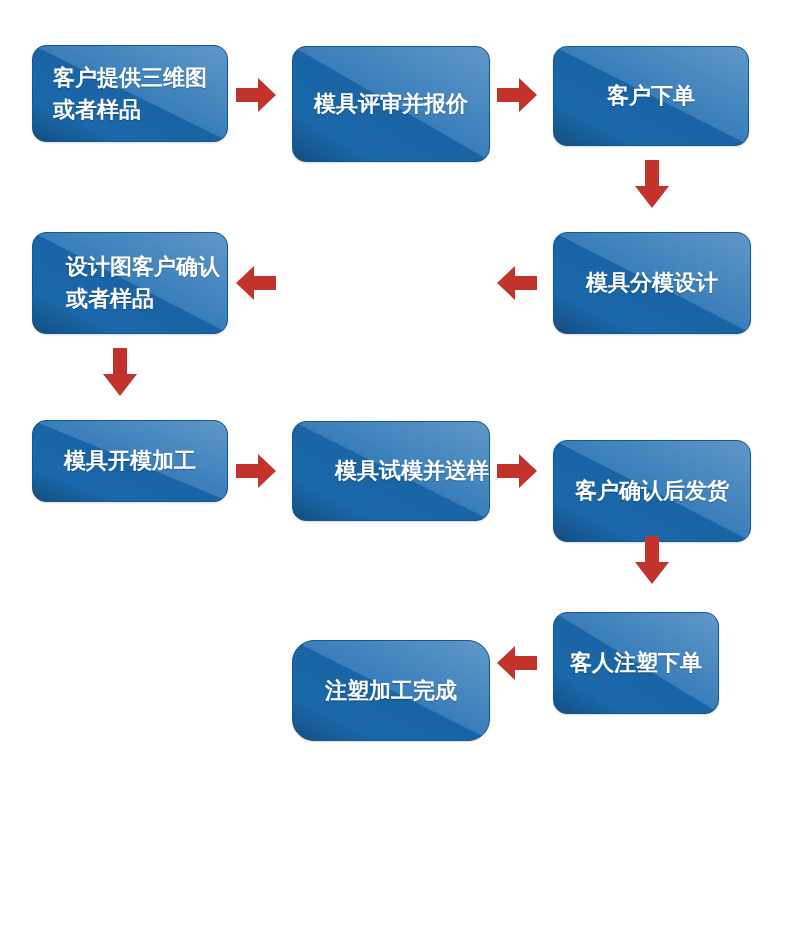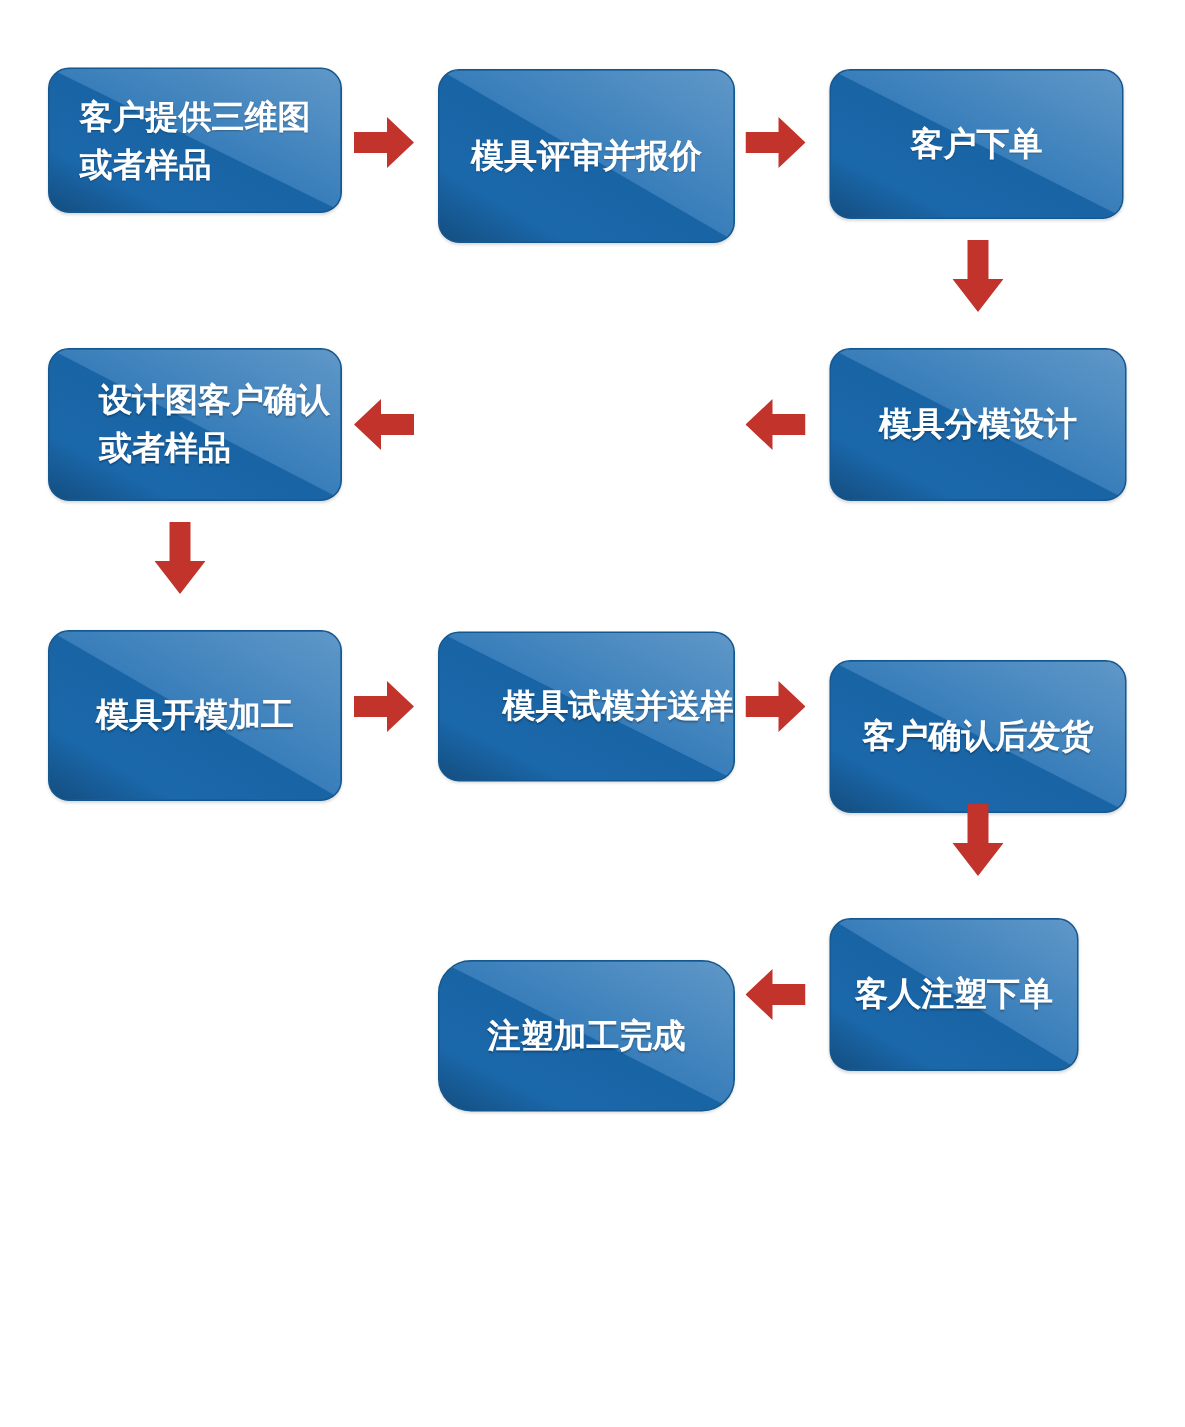"模具开模加工" .b7 { height: 114px -> 82px }
